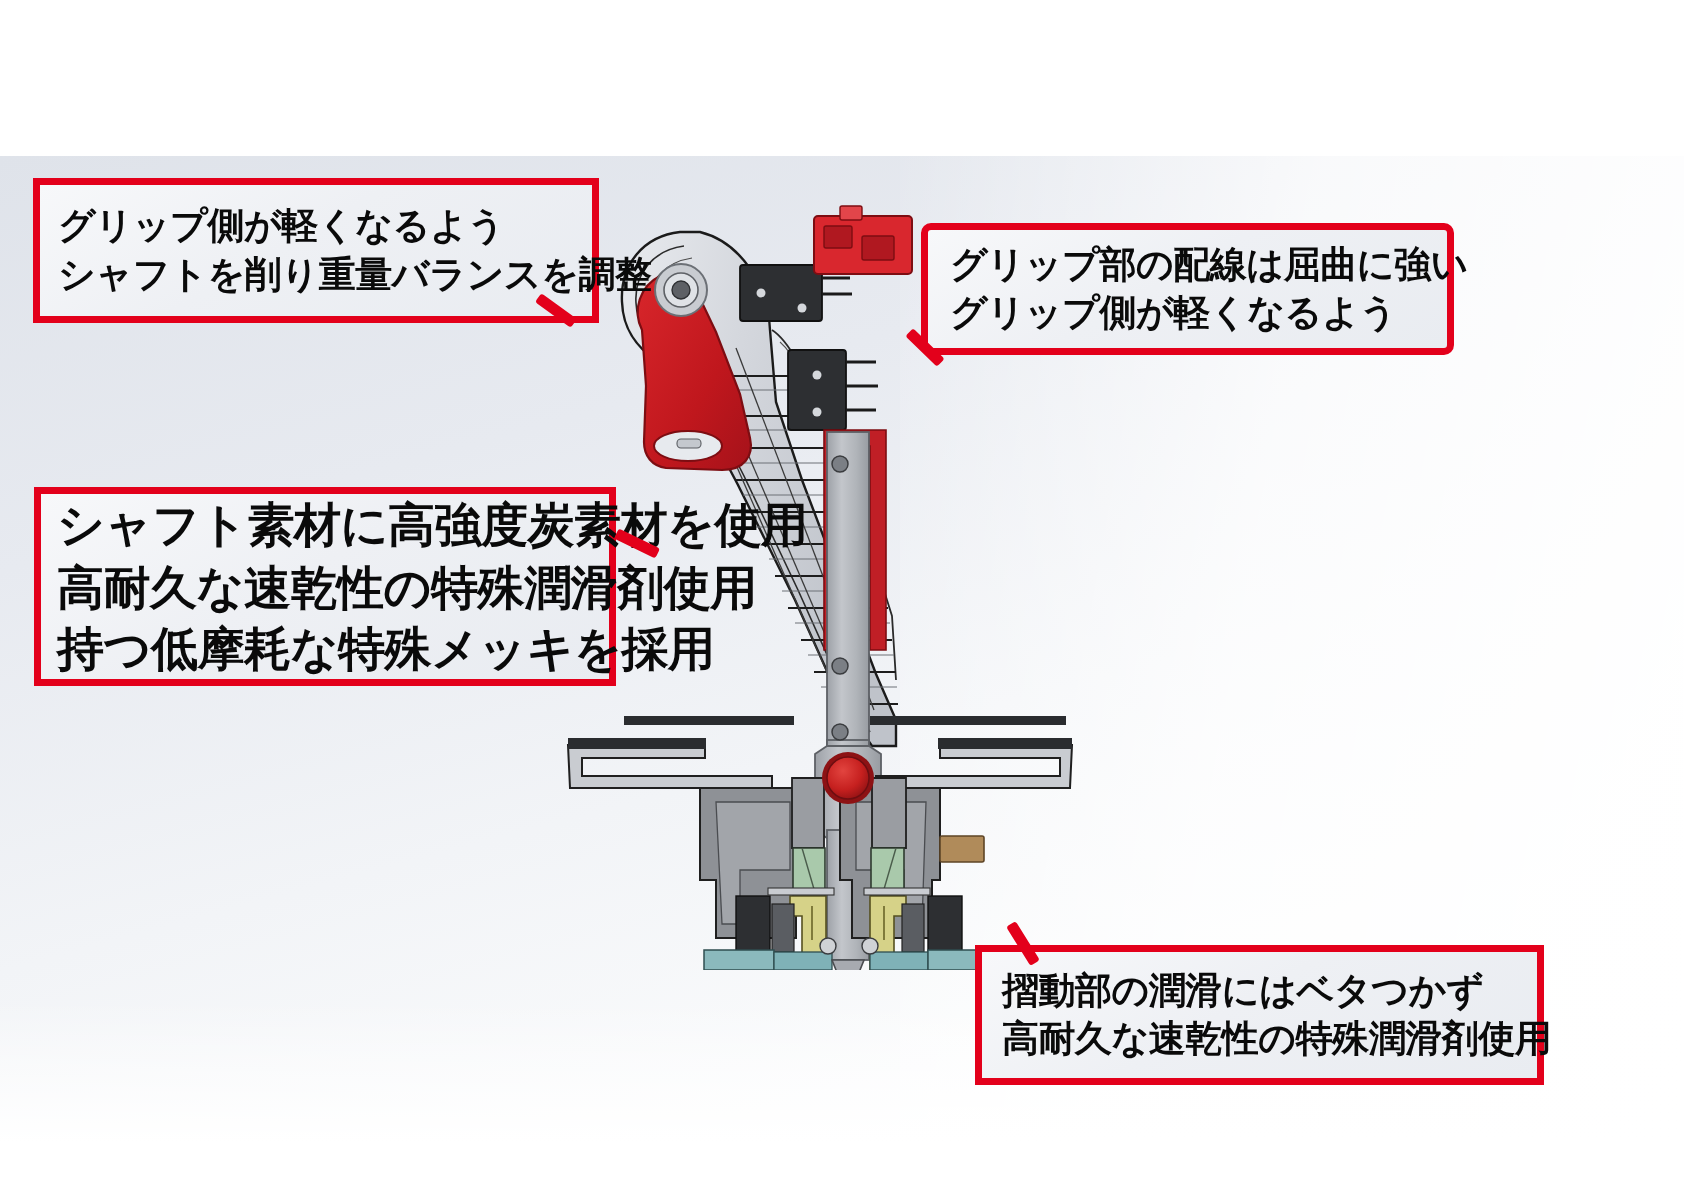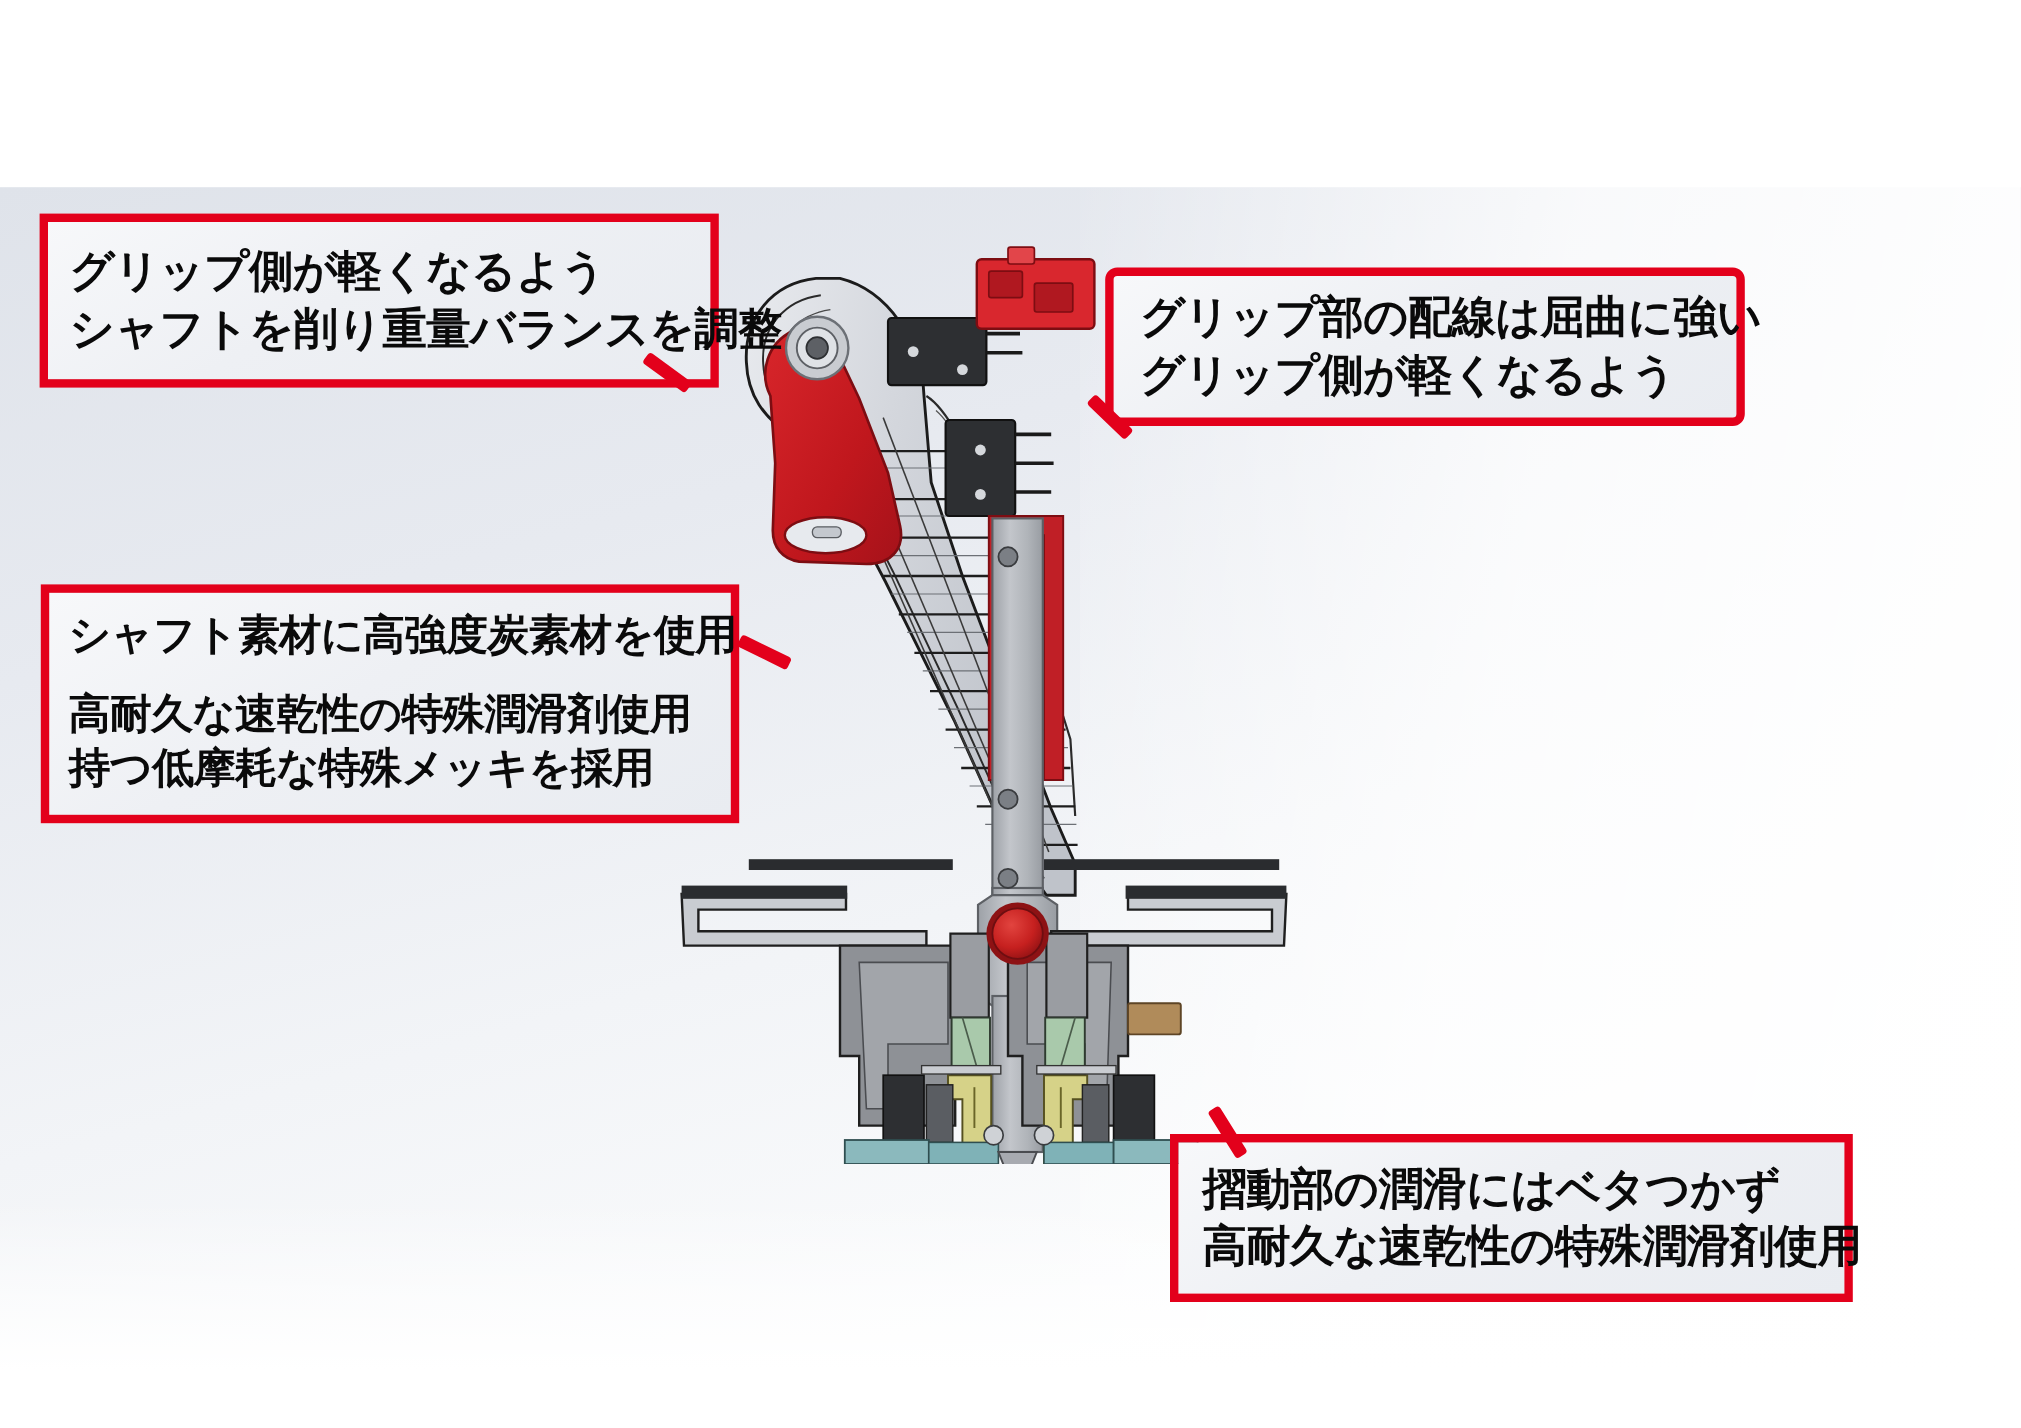"シャフト素材に高強度炭素材を使用" #callout-shaft-material { font-size: 35px -> 47px }
